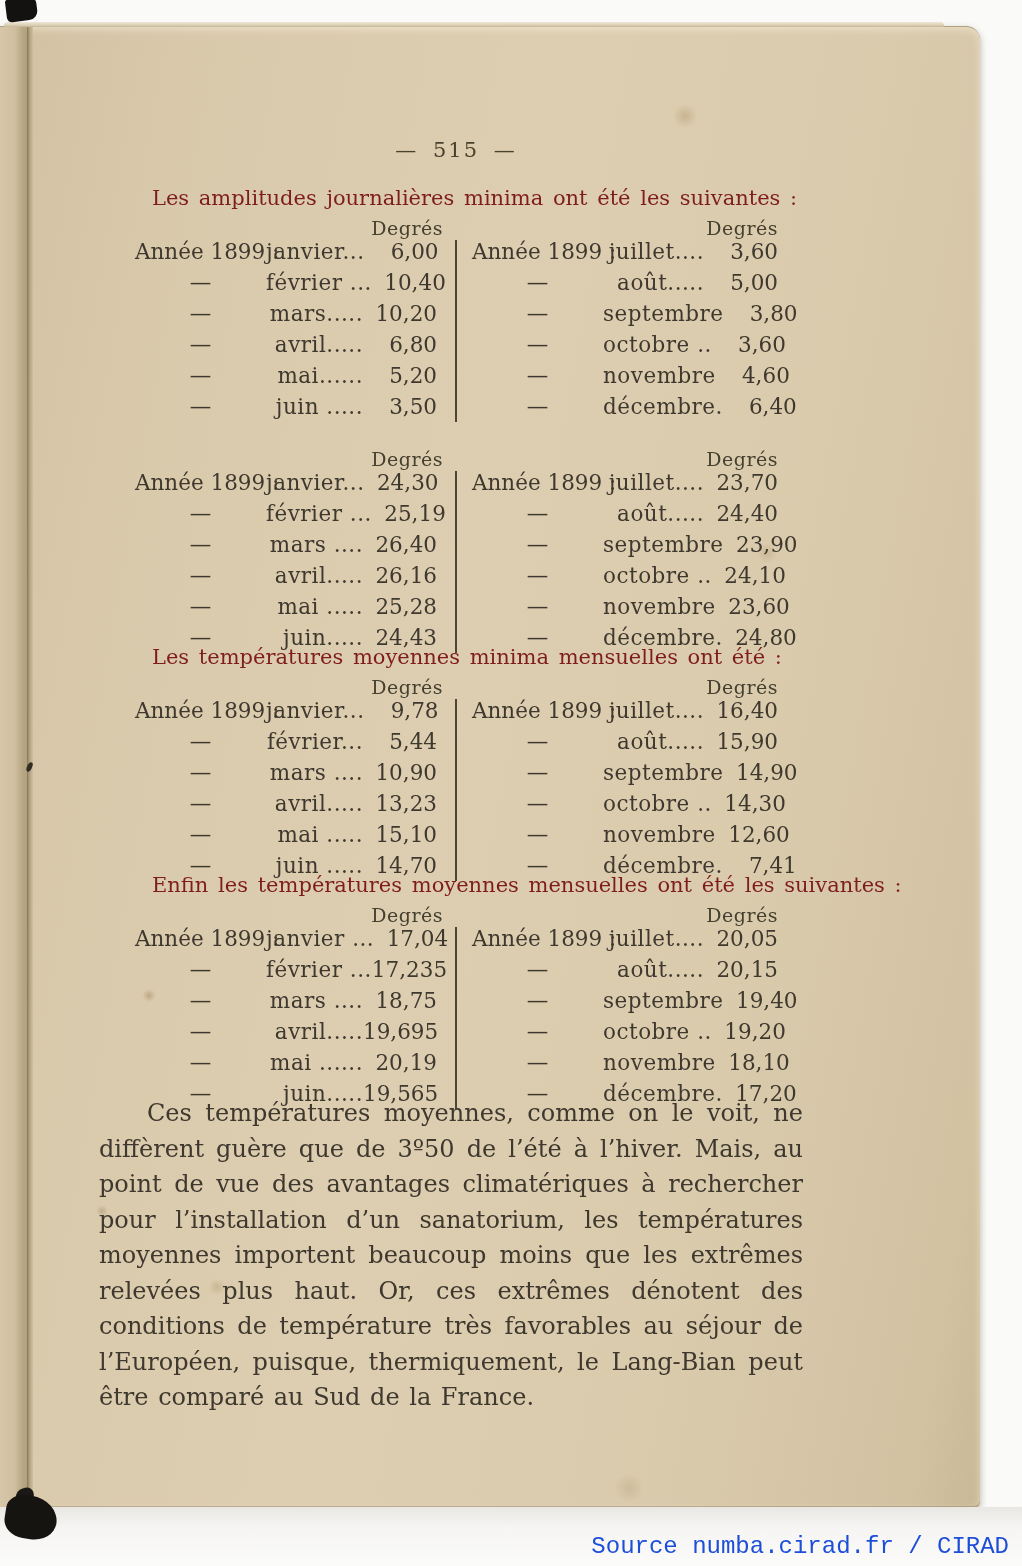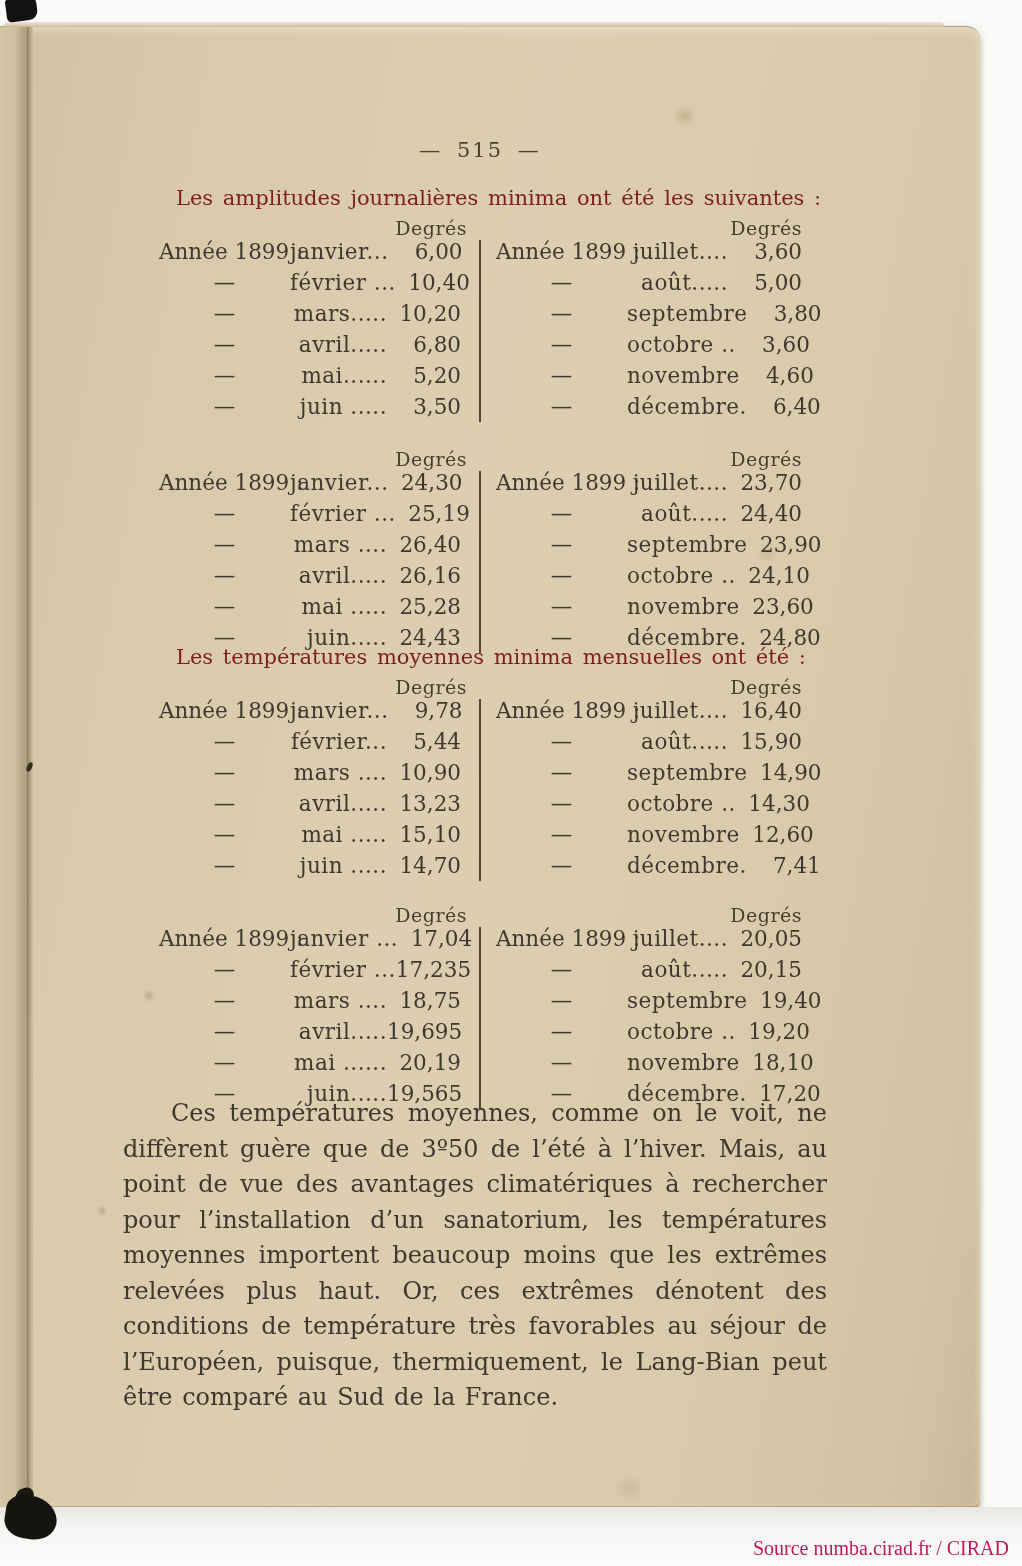"— 515 —" .content { margin-left: 24px -> none }
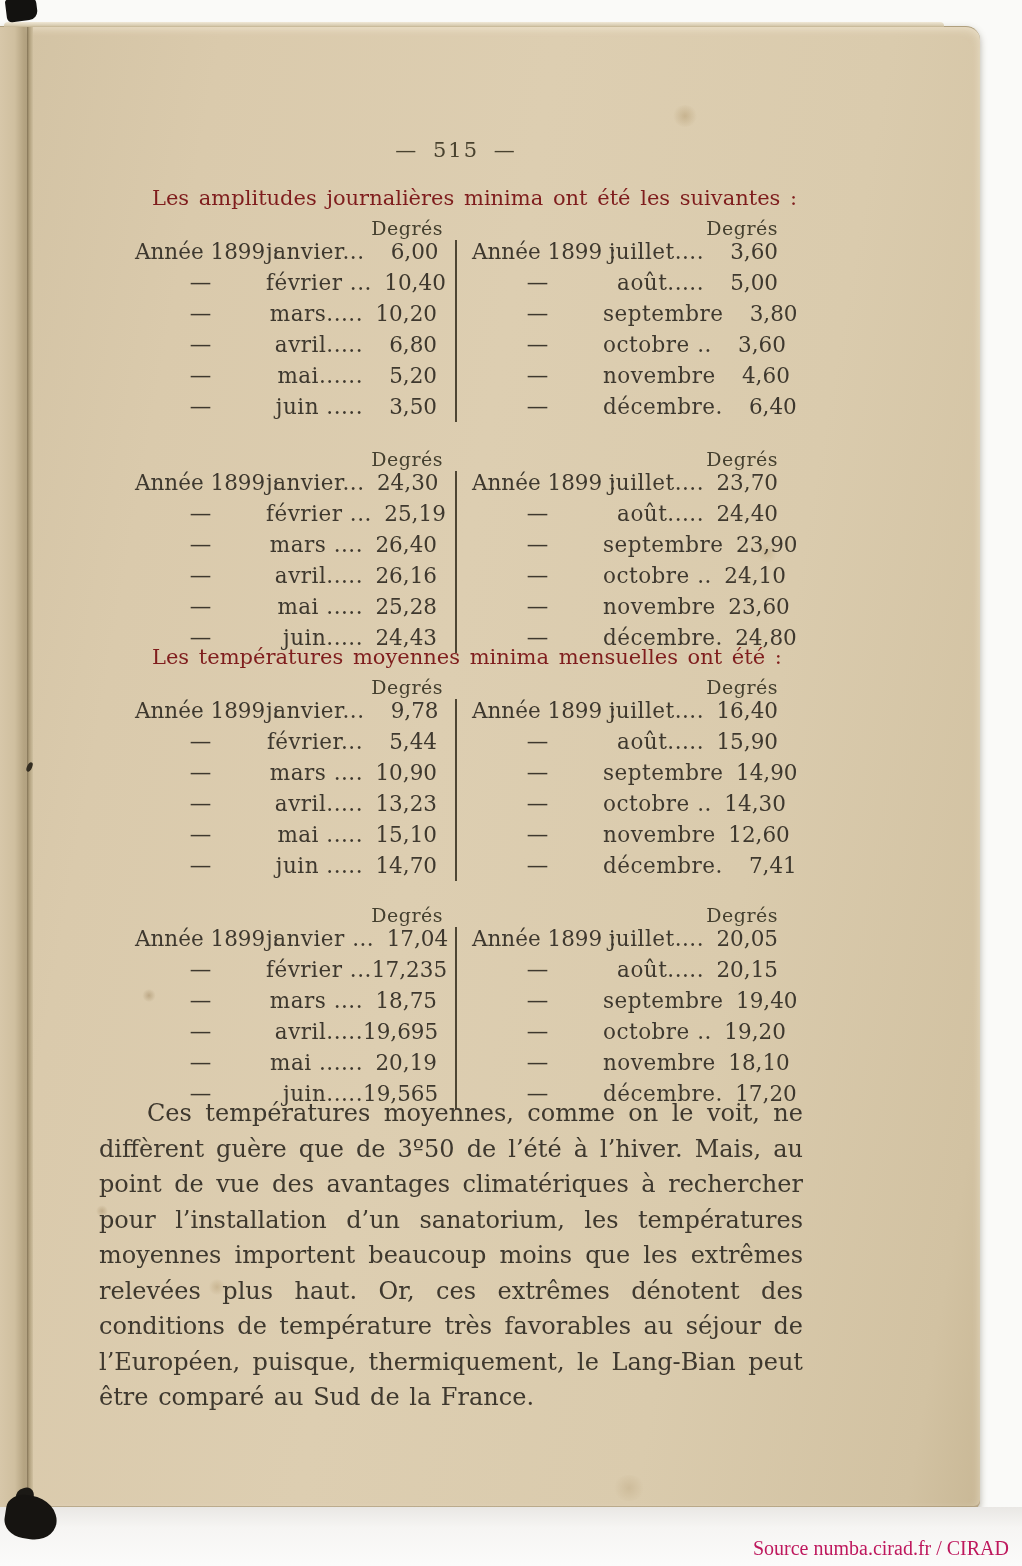"Enfin les températures moyennes" div.heading { html: none -> <div>Enfin les températures moyennes mensuelles ont été les suivantes :</div> }
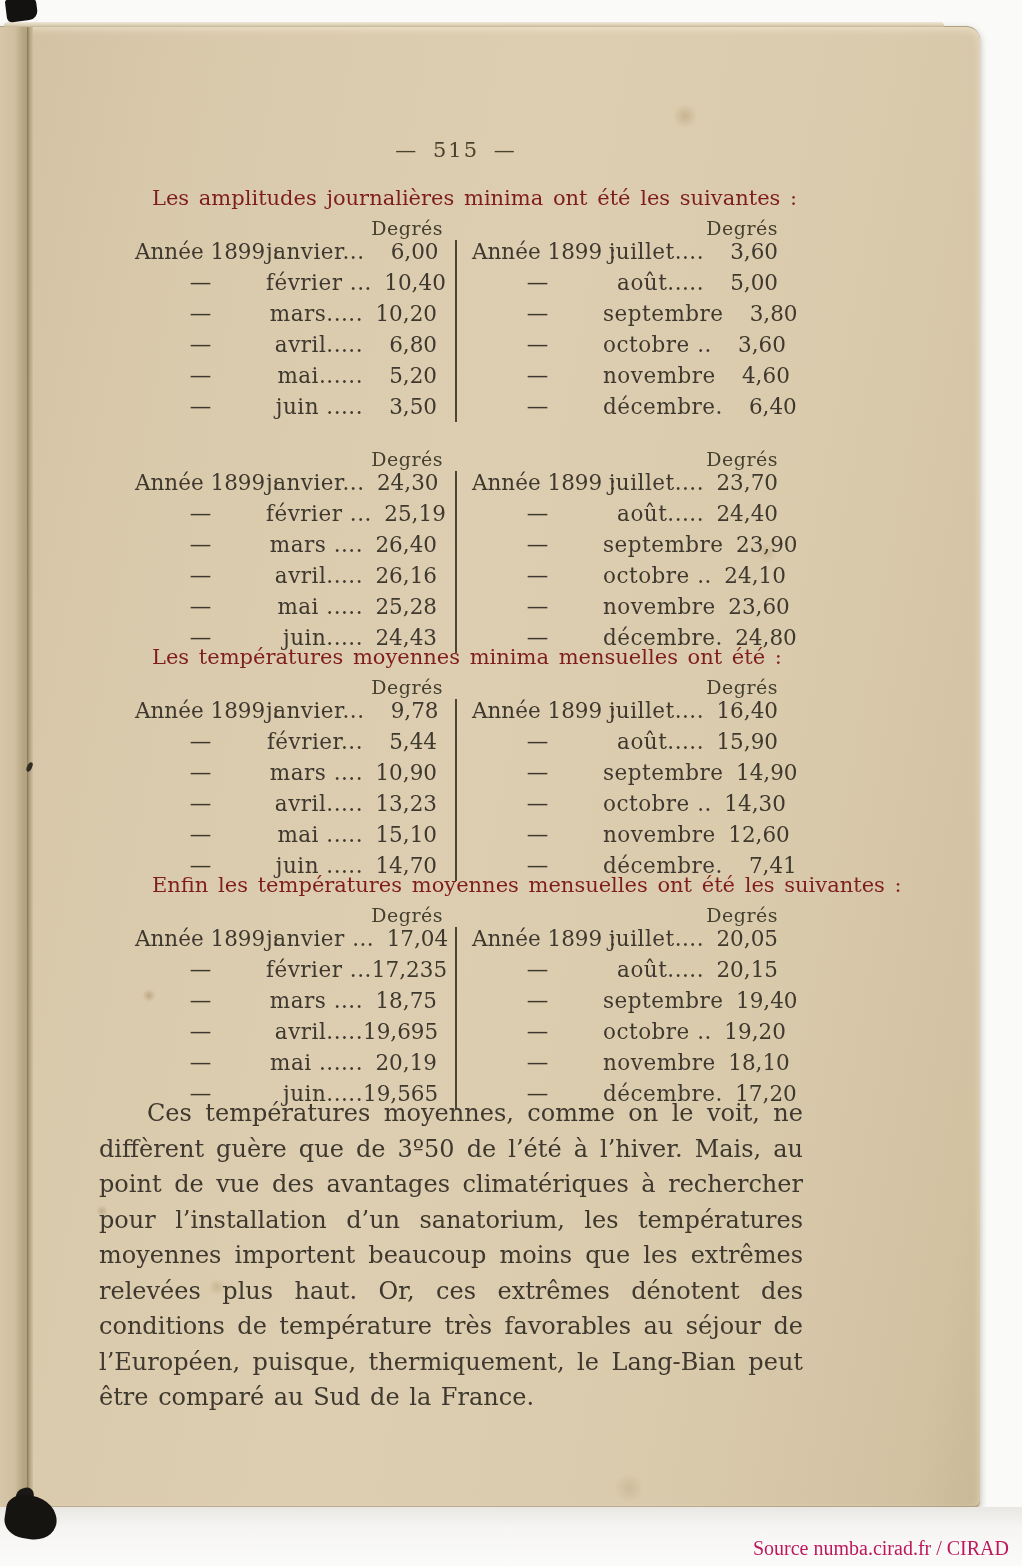"Source numba.cirad.fr / CIRAD" .footer-source { color: #be185d -> #1d4ed8; font-family: Liberation Serif, serif -> Liberation Mono, monospace; font-size: 20px -> 24px }
